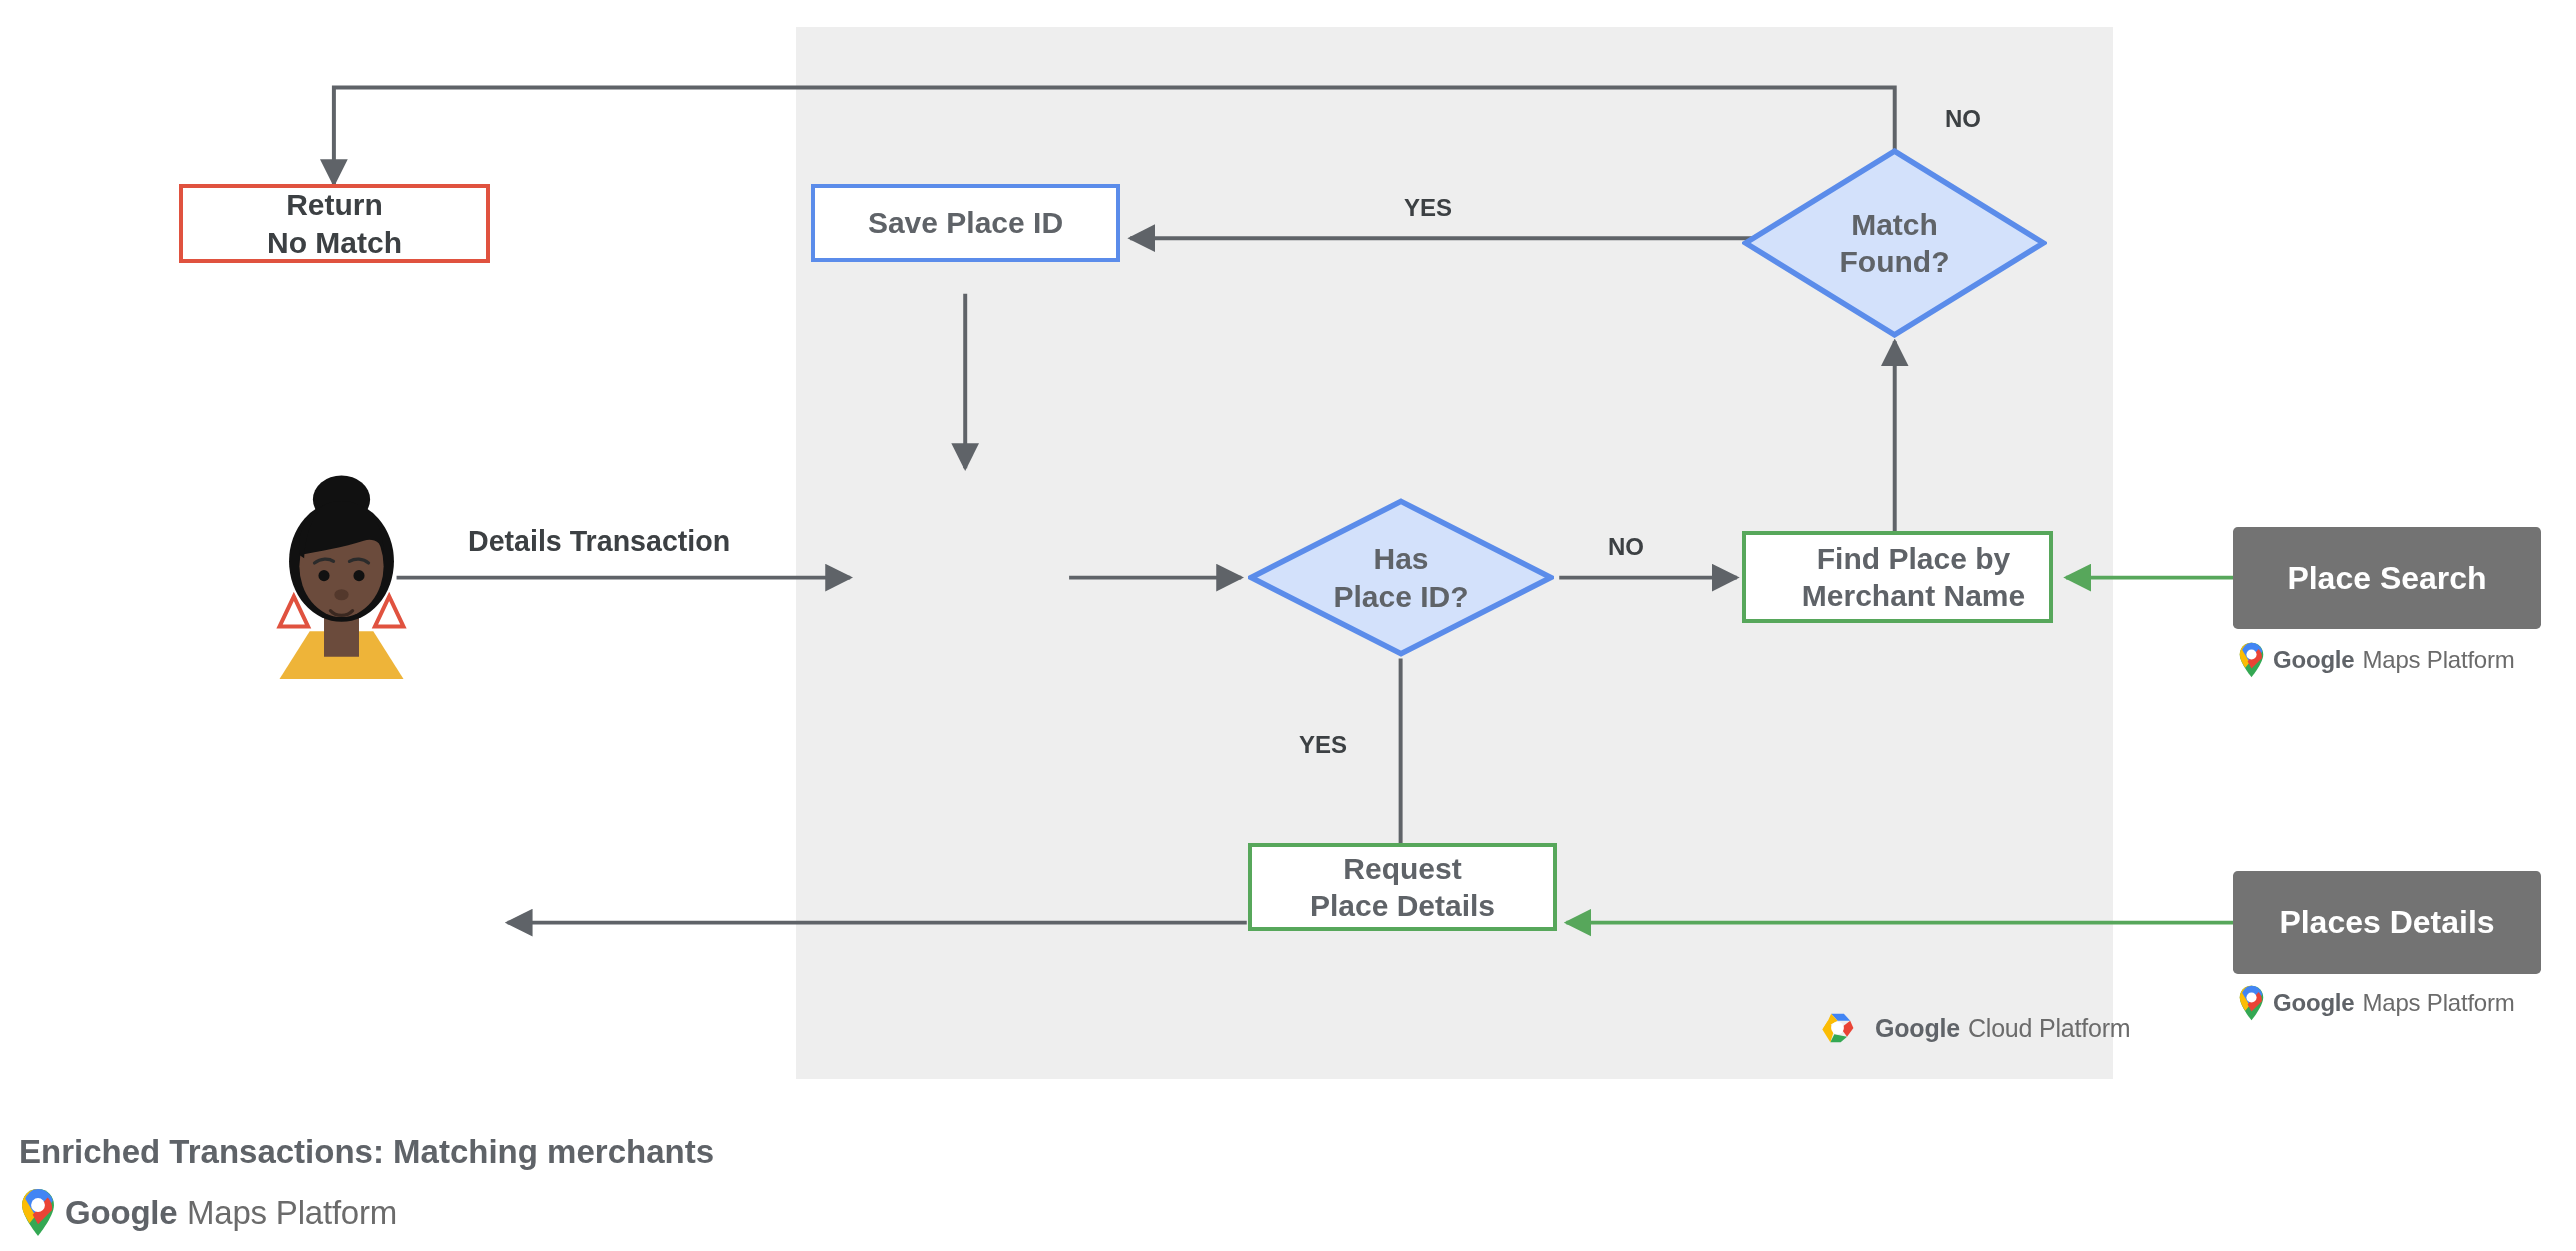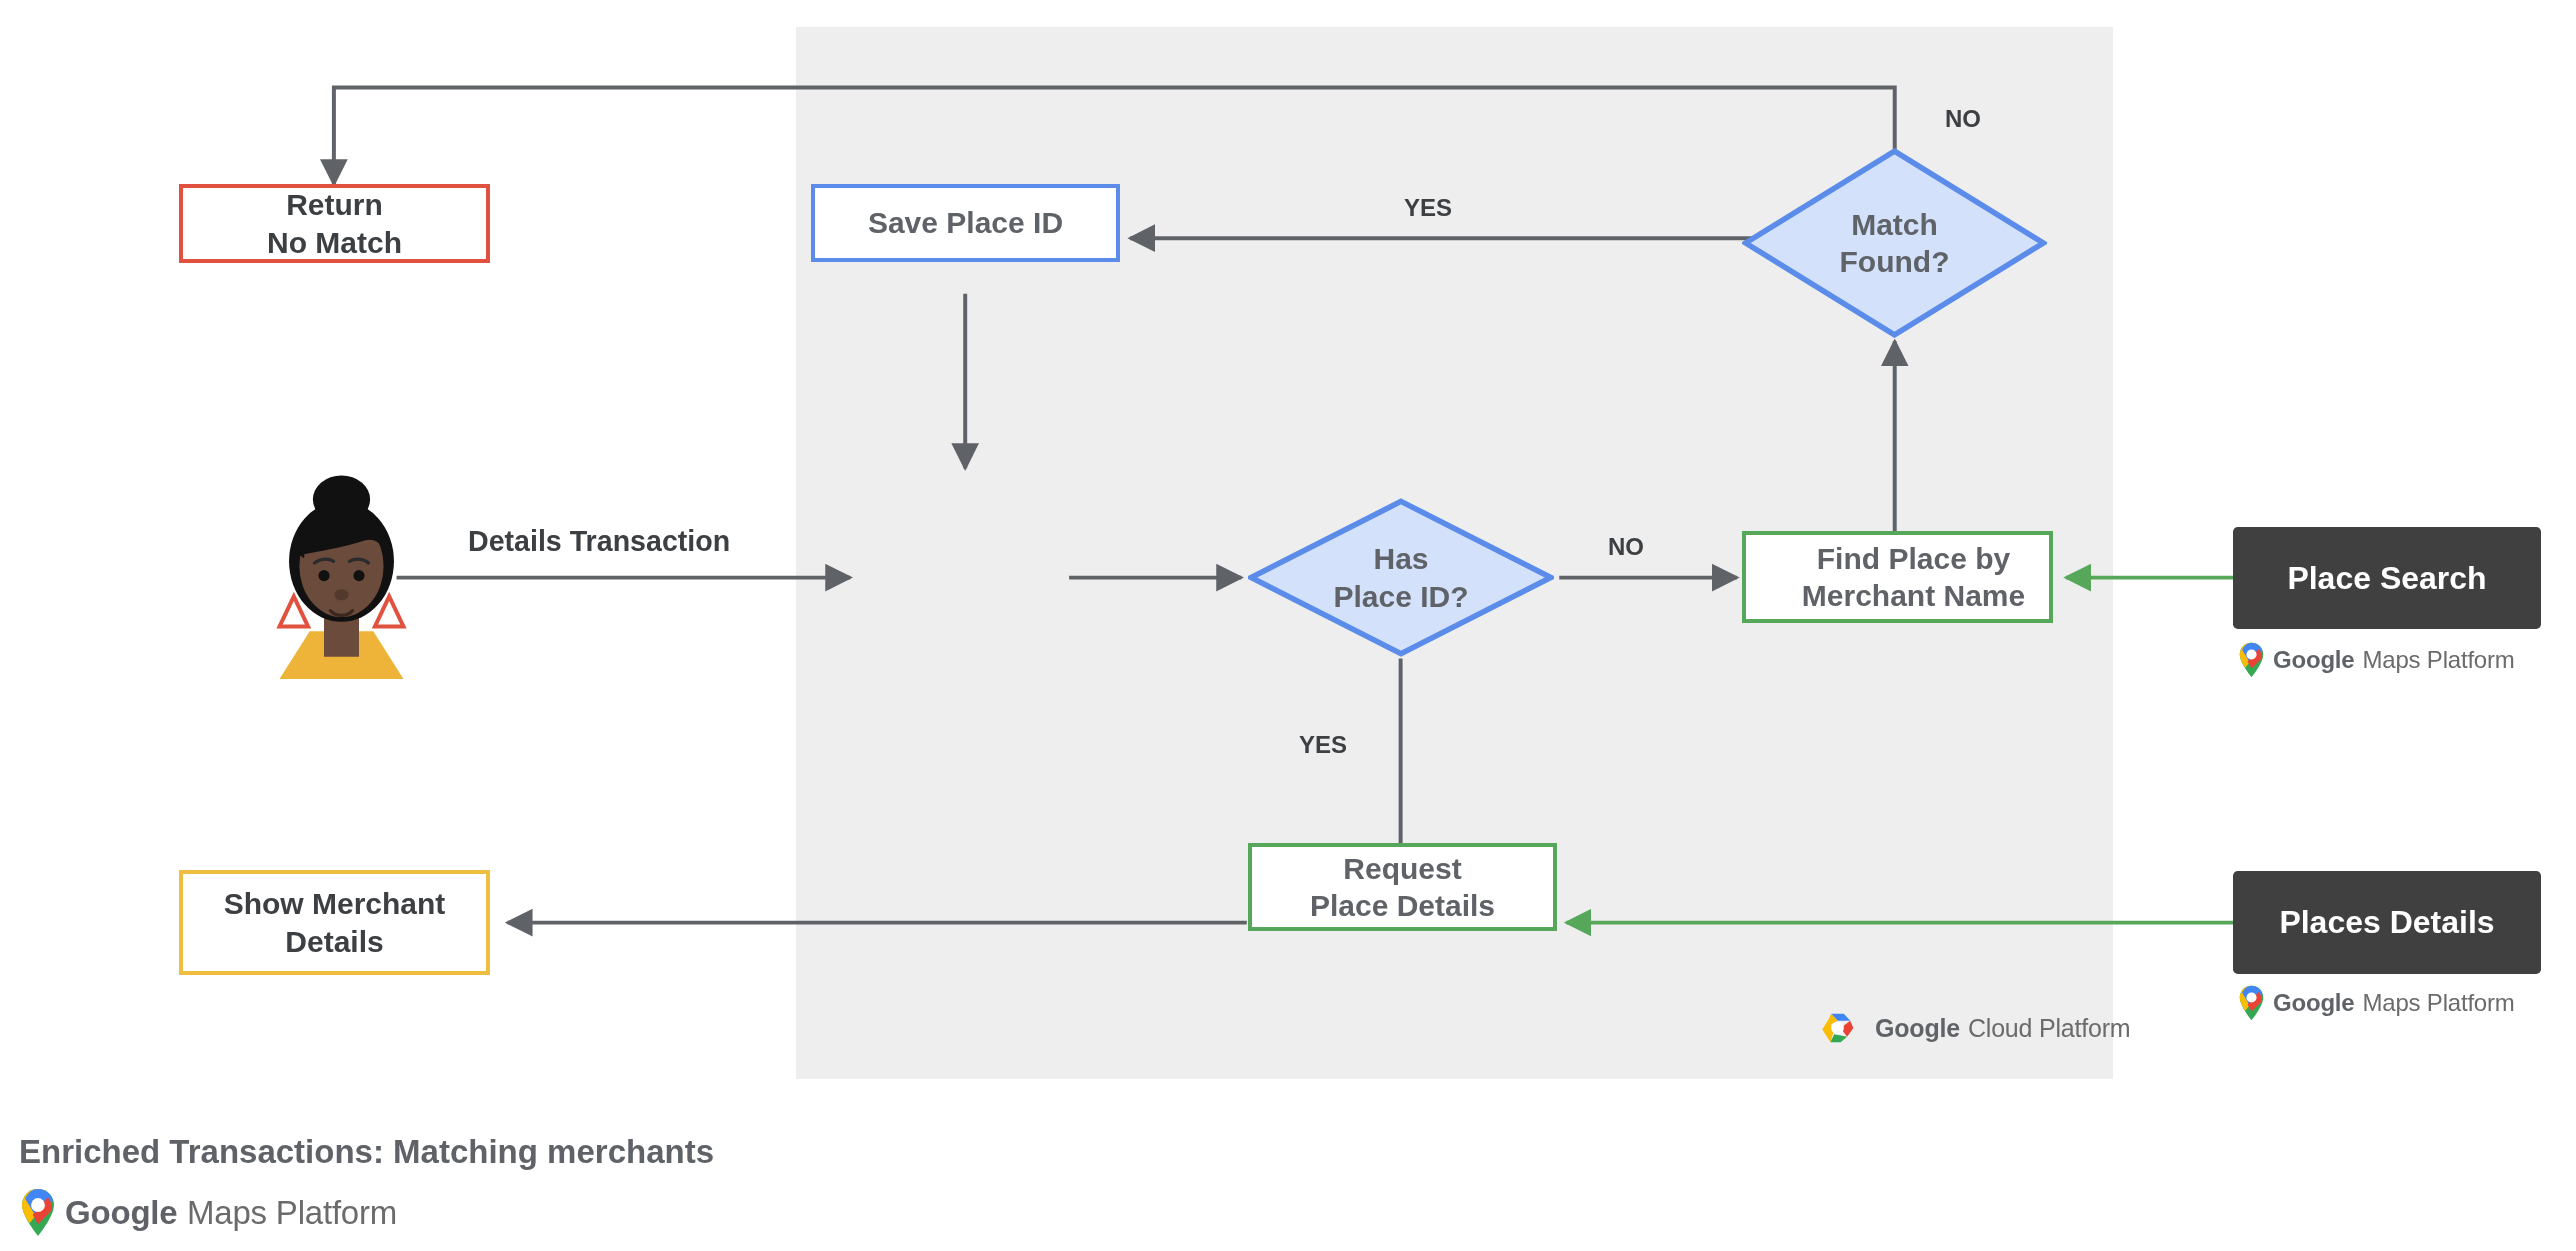"Place Search" .chip { background: #404040 -> #737373 }
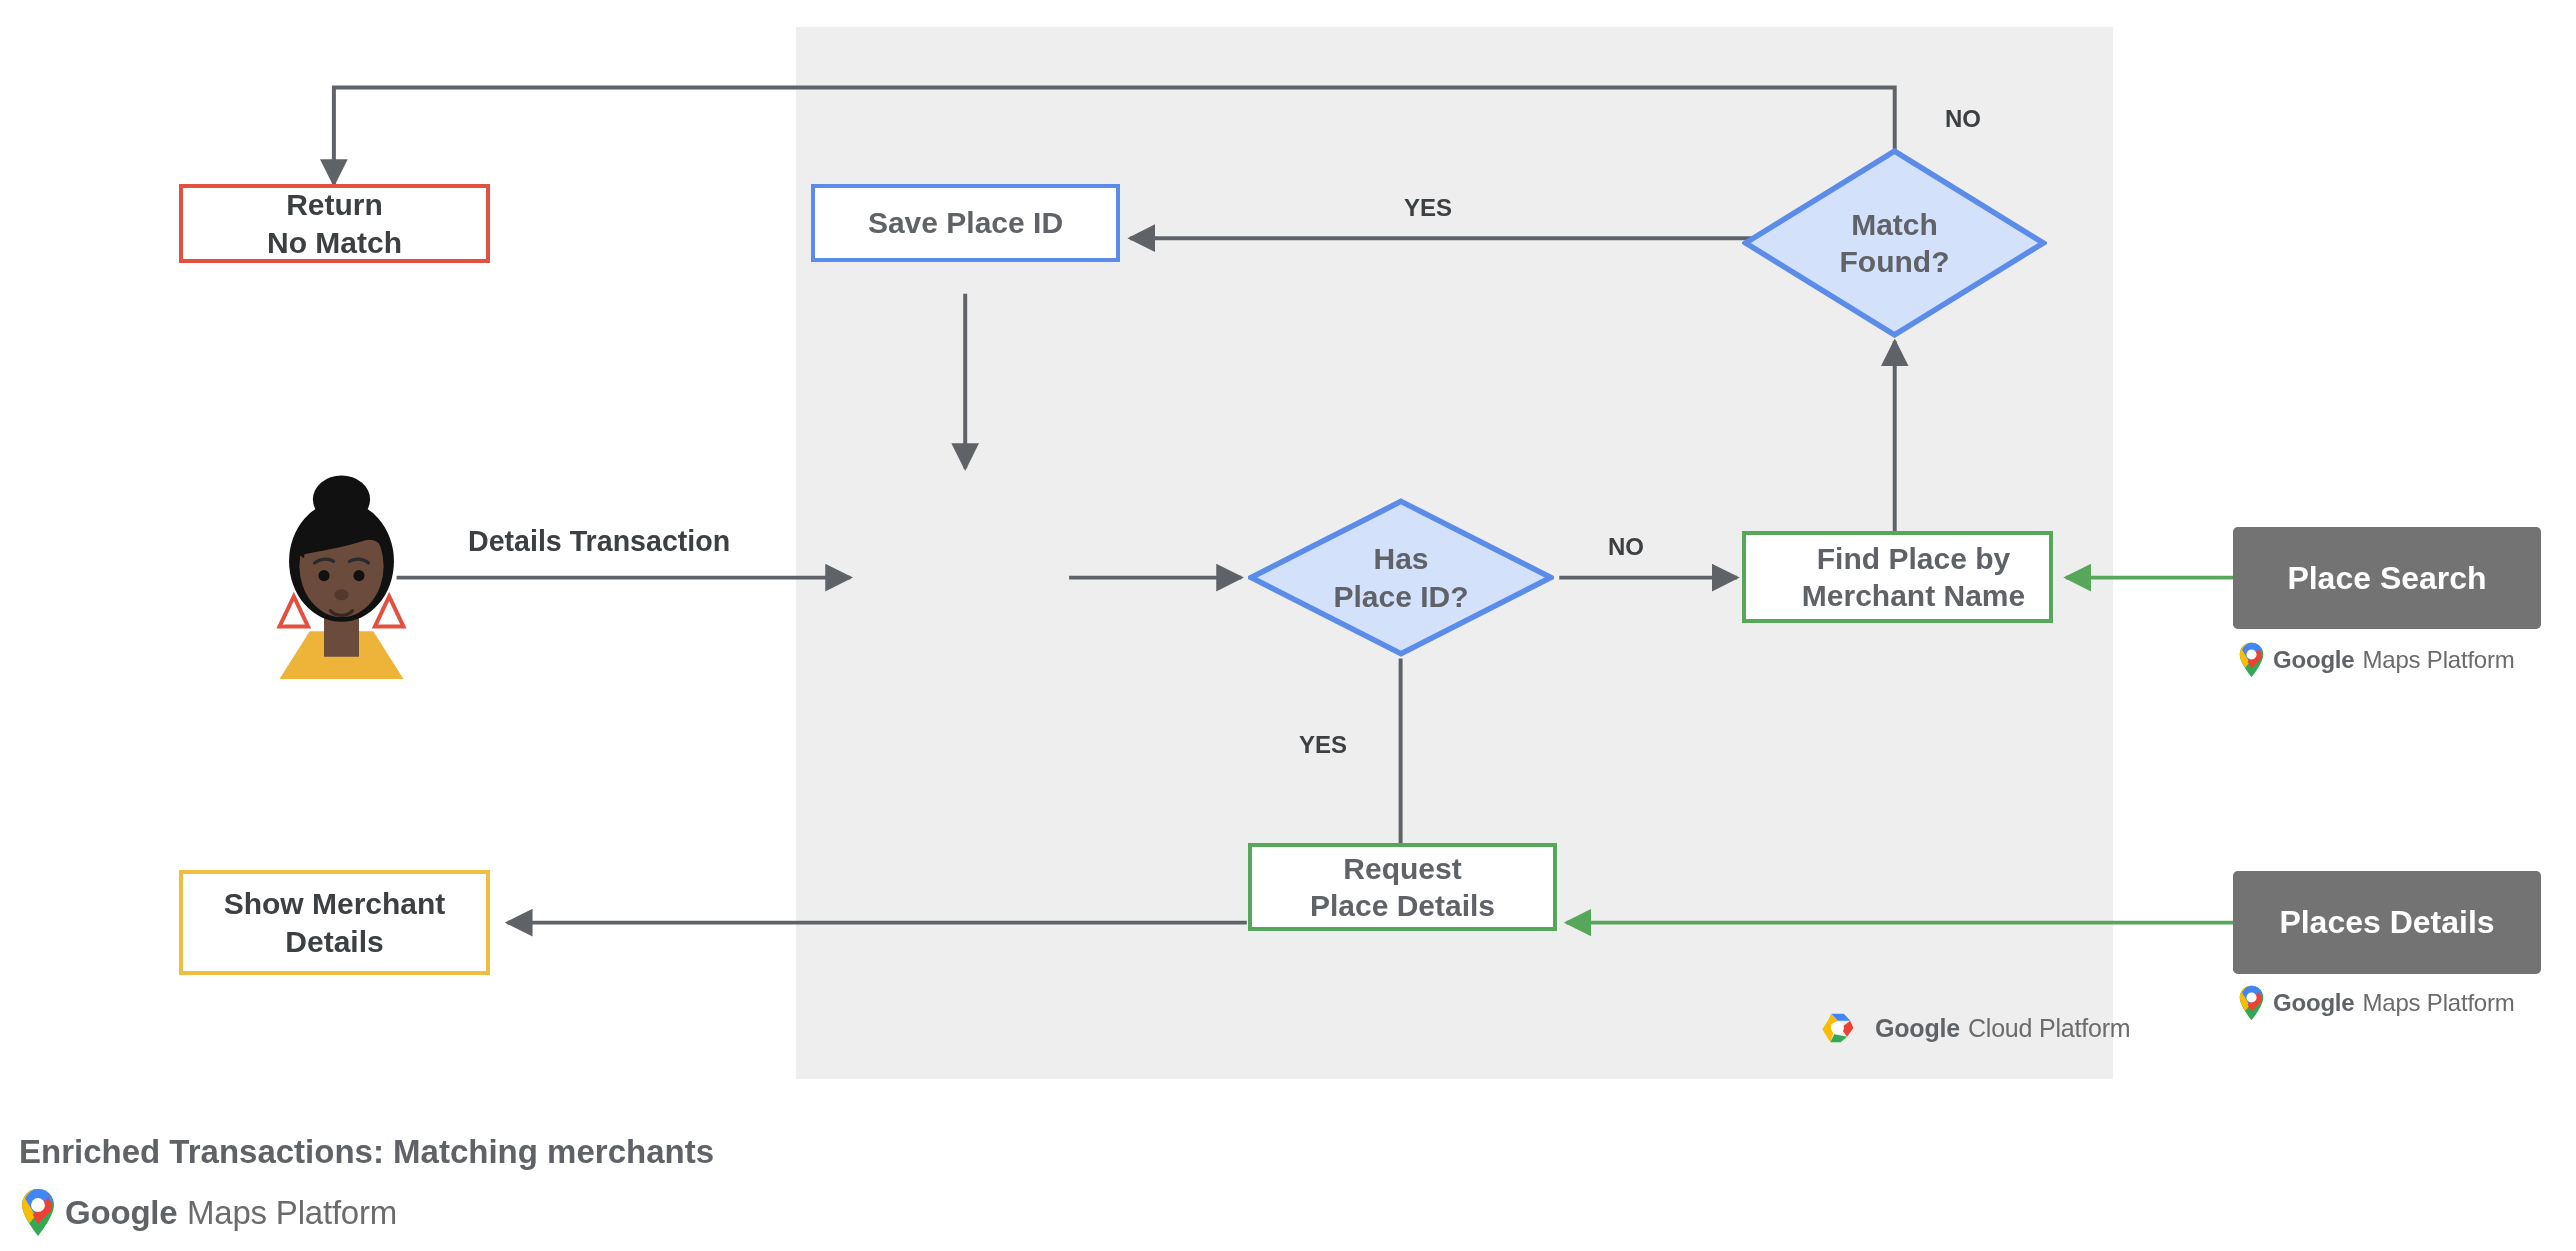"Show Merchant" div.node { html: <div>Show Merchant Details</div> -> none }
